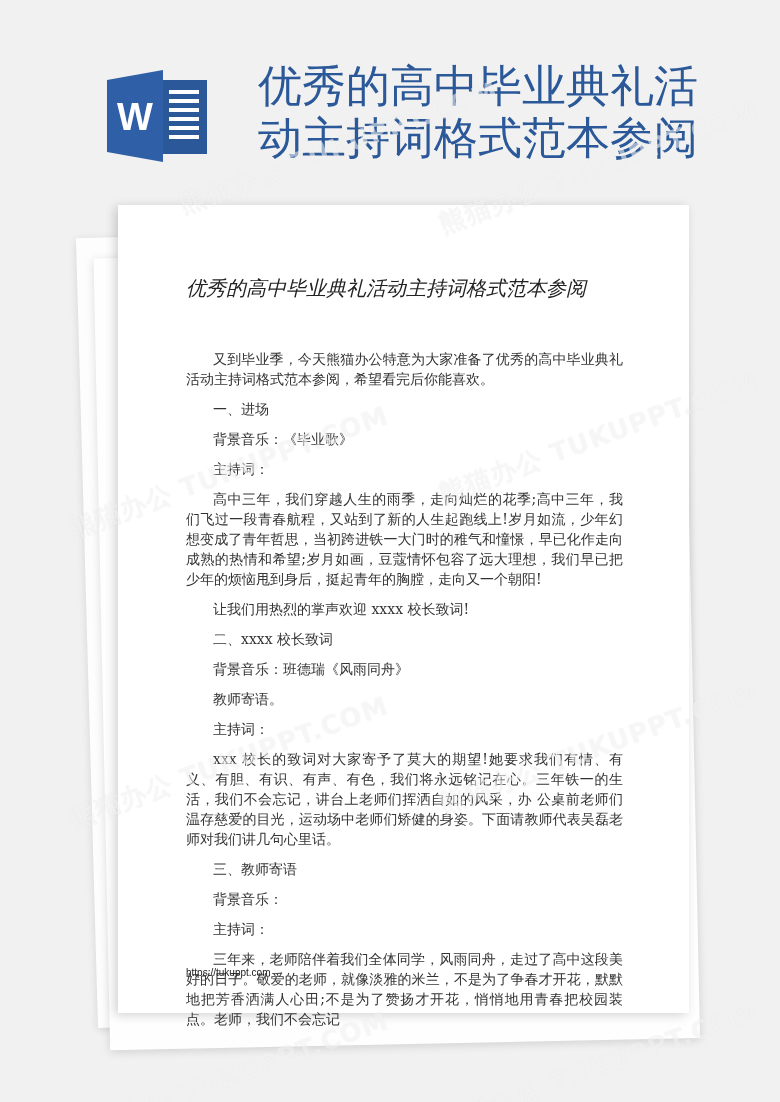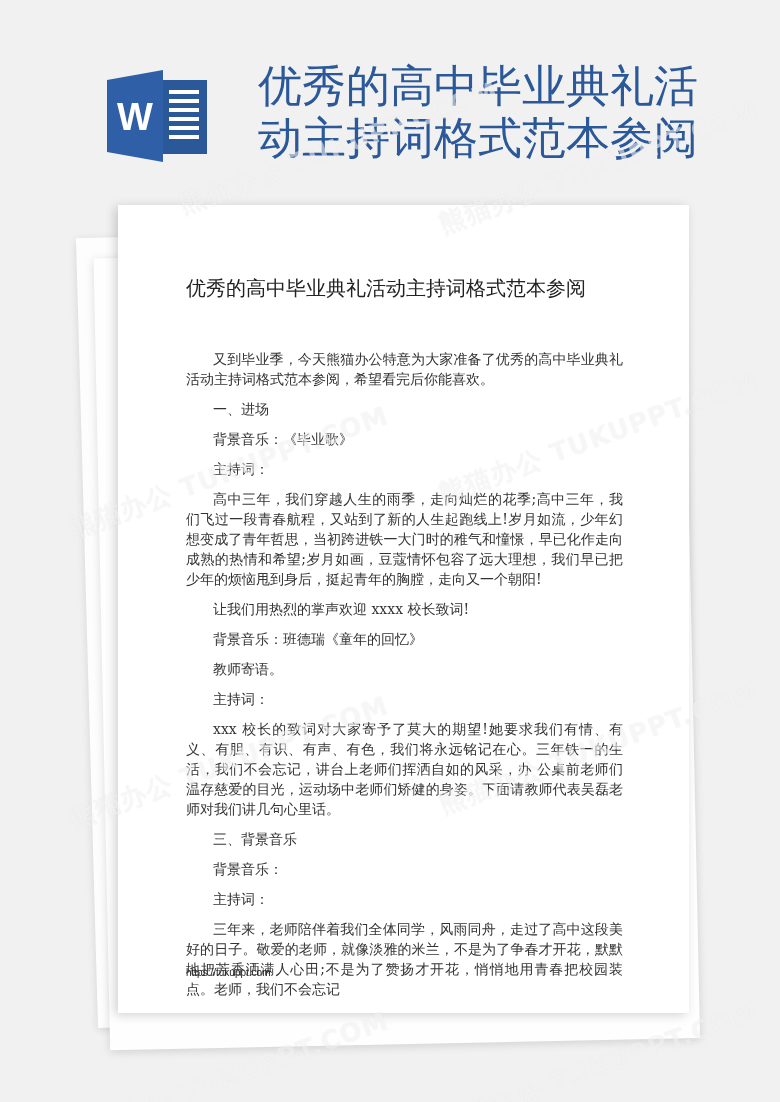"优秀的高中毕业典礼活动主持词格式范本参阅" .doc-title { font-style: none -> italic }
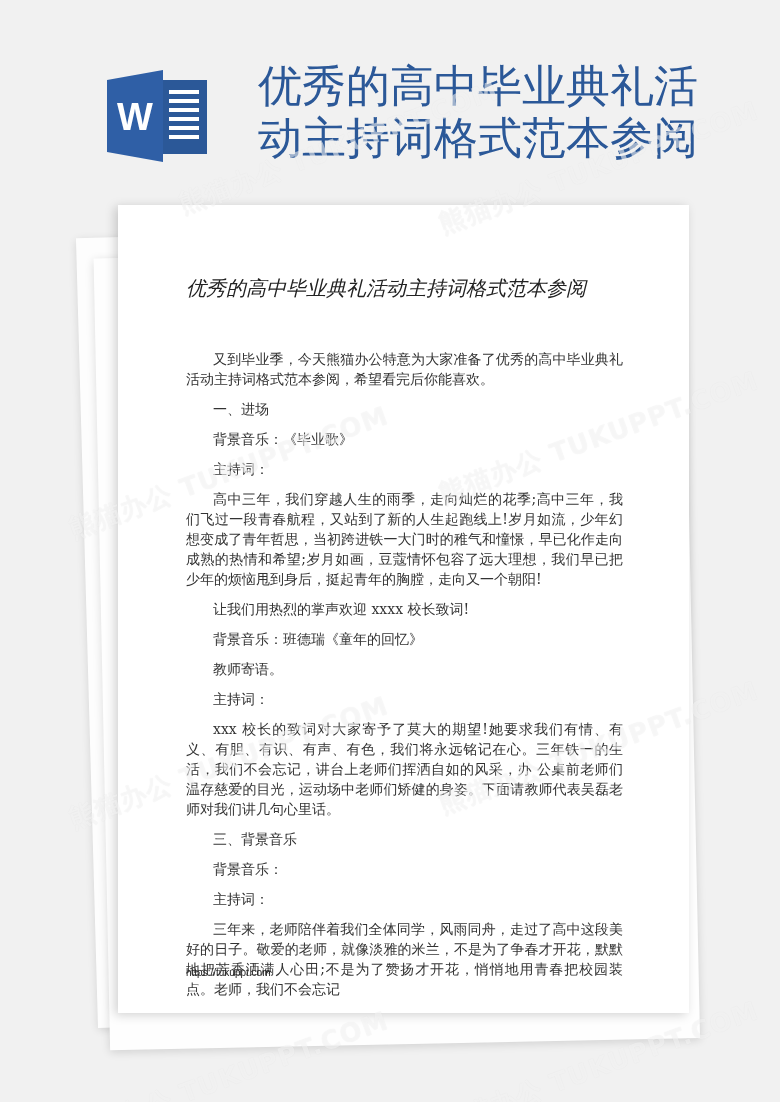"二、xxxx 校长致词" p.para { html: none -> <p>二、xxxx 校长致词</p> }
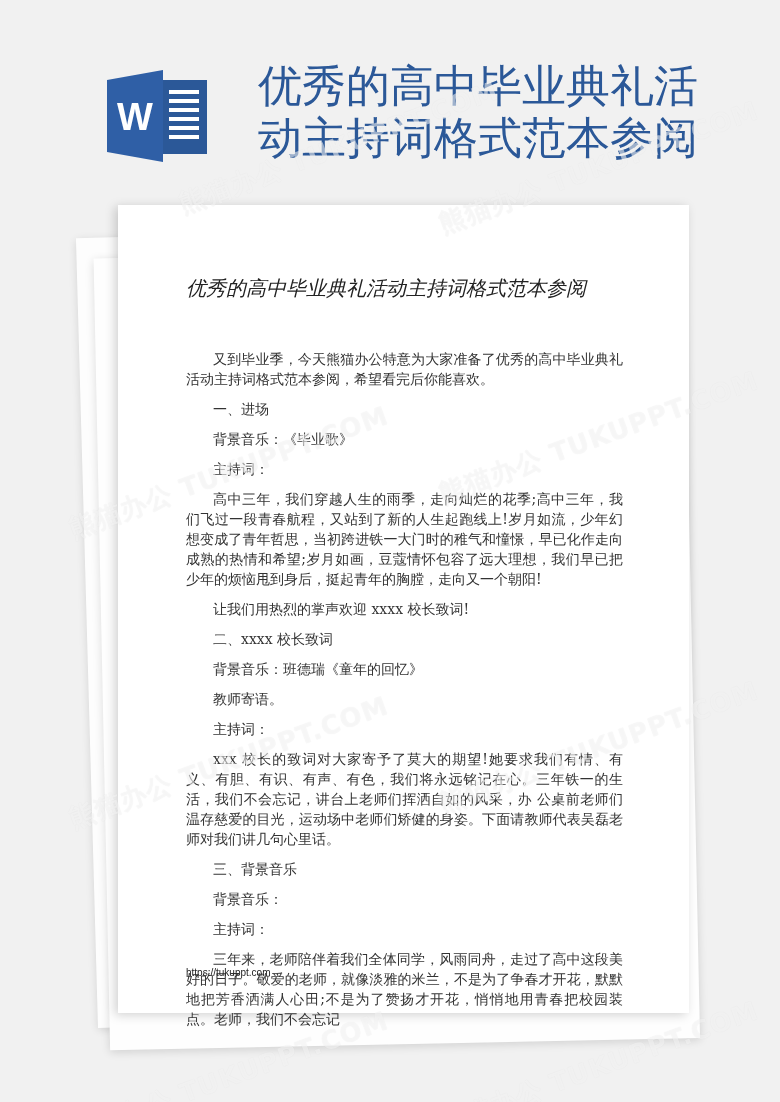"背景音乐：班德瑞《童年的回忆》" p.para { text: 童年的回忆 -> 风雨同舟 }
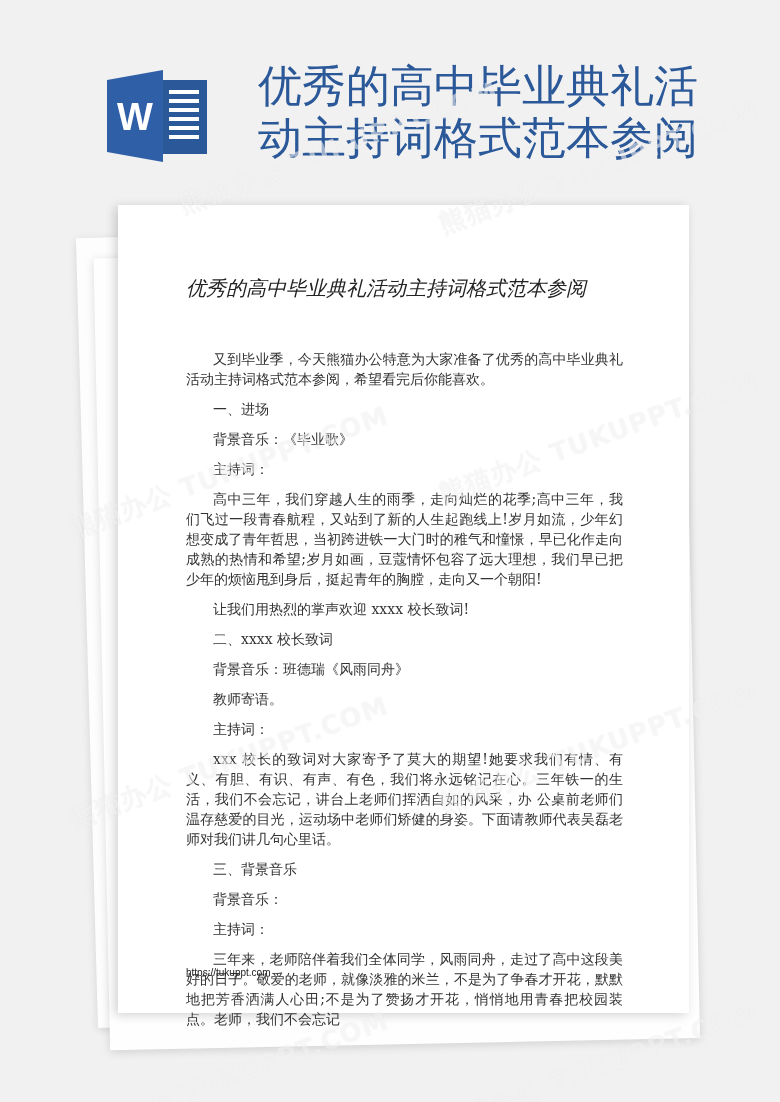"三、背景音乐" p.para { text: 背景音乐 -> 教师寄语 }
